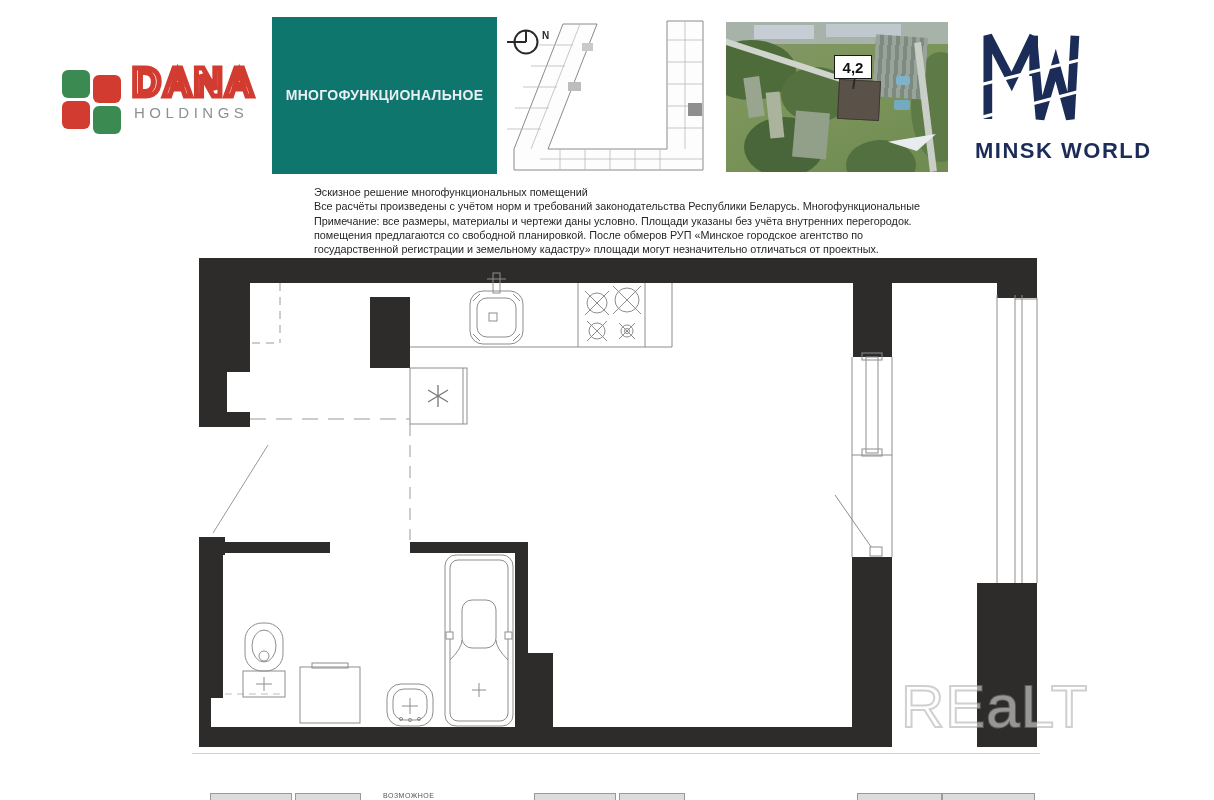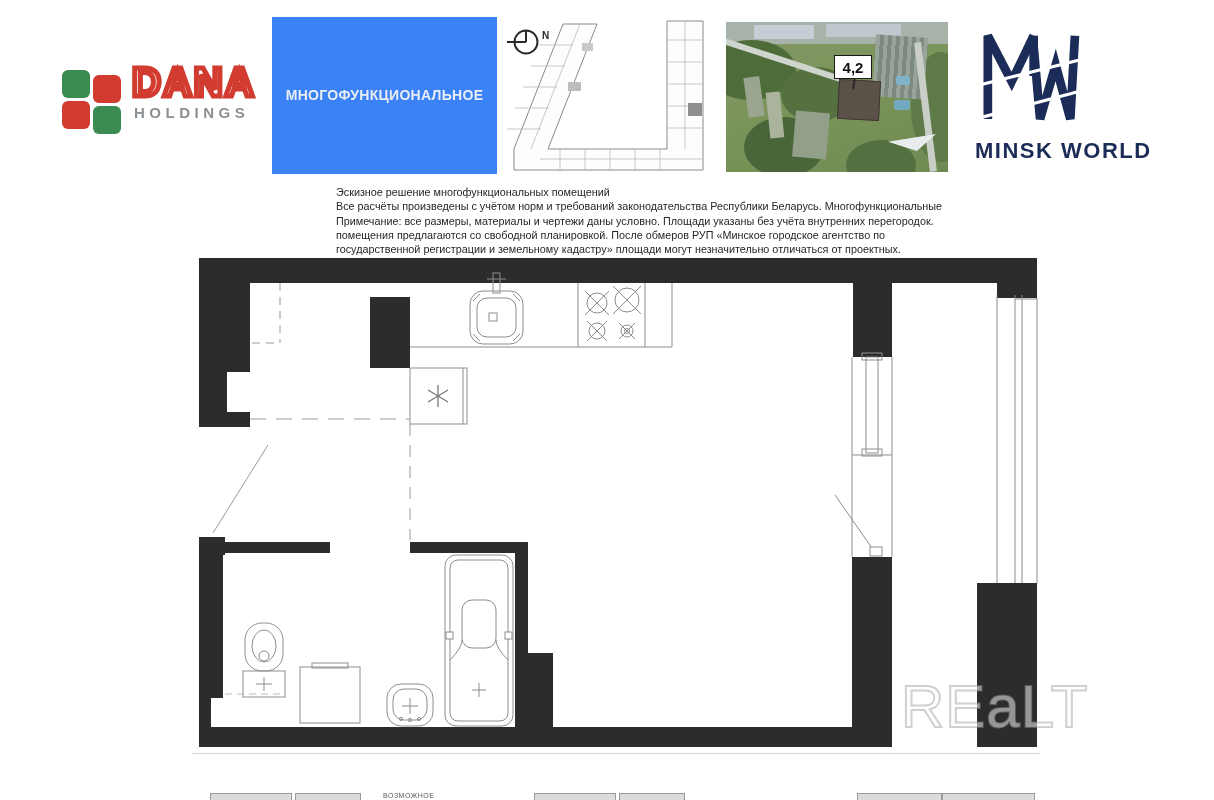"МНОГОФУНКЦИОНАЛЬНОЕ" .titlebox { background: #3b82f6 -> #0f766e }
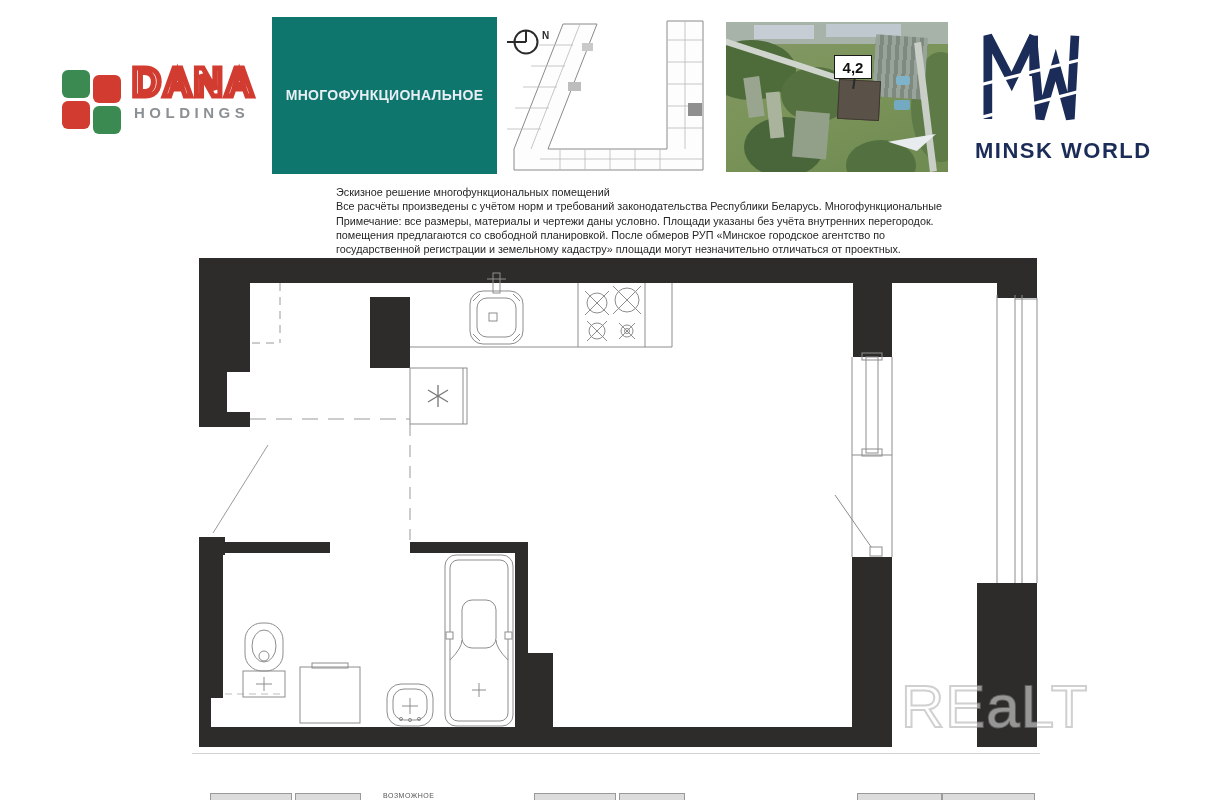"HOLDINGS" .dana-sub { font-weight: 700 -> 400 }
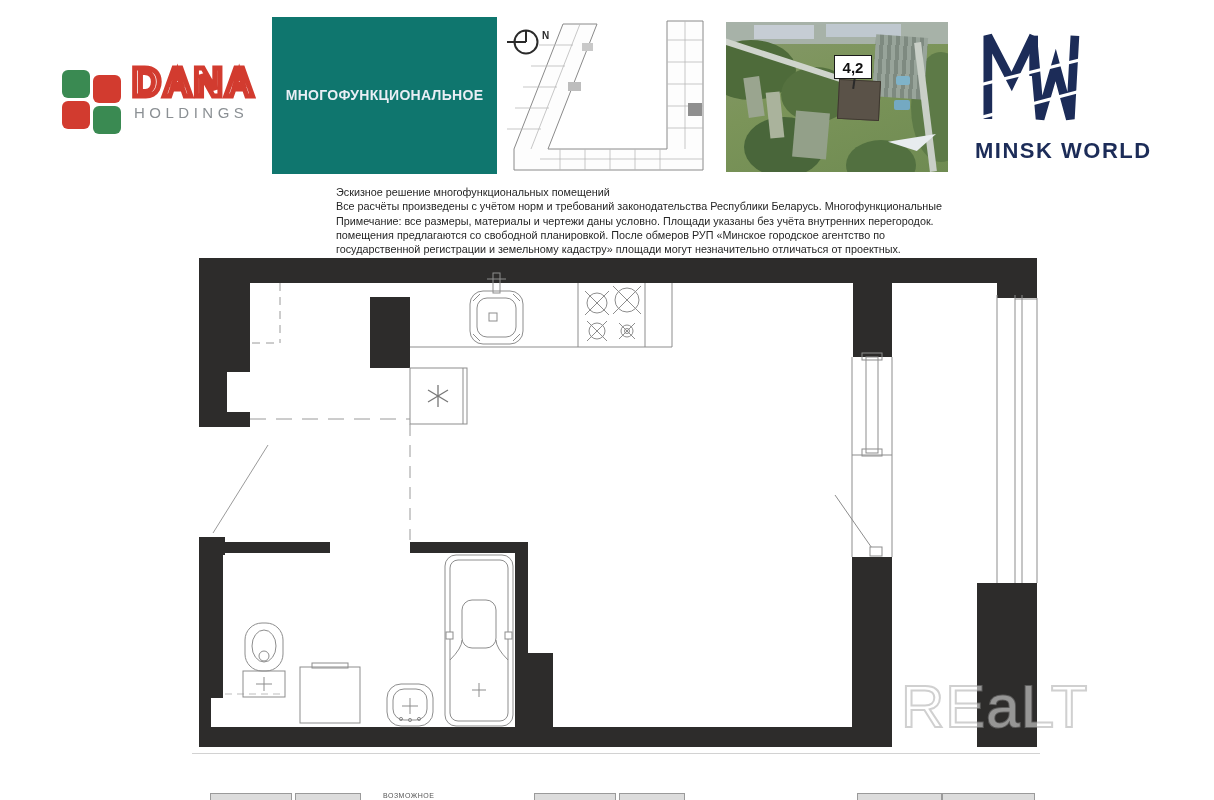"Эскизное решение многофункциональных" .disclaimer { left: 336px -> 314px }
